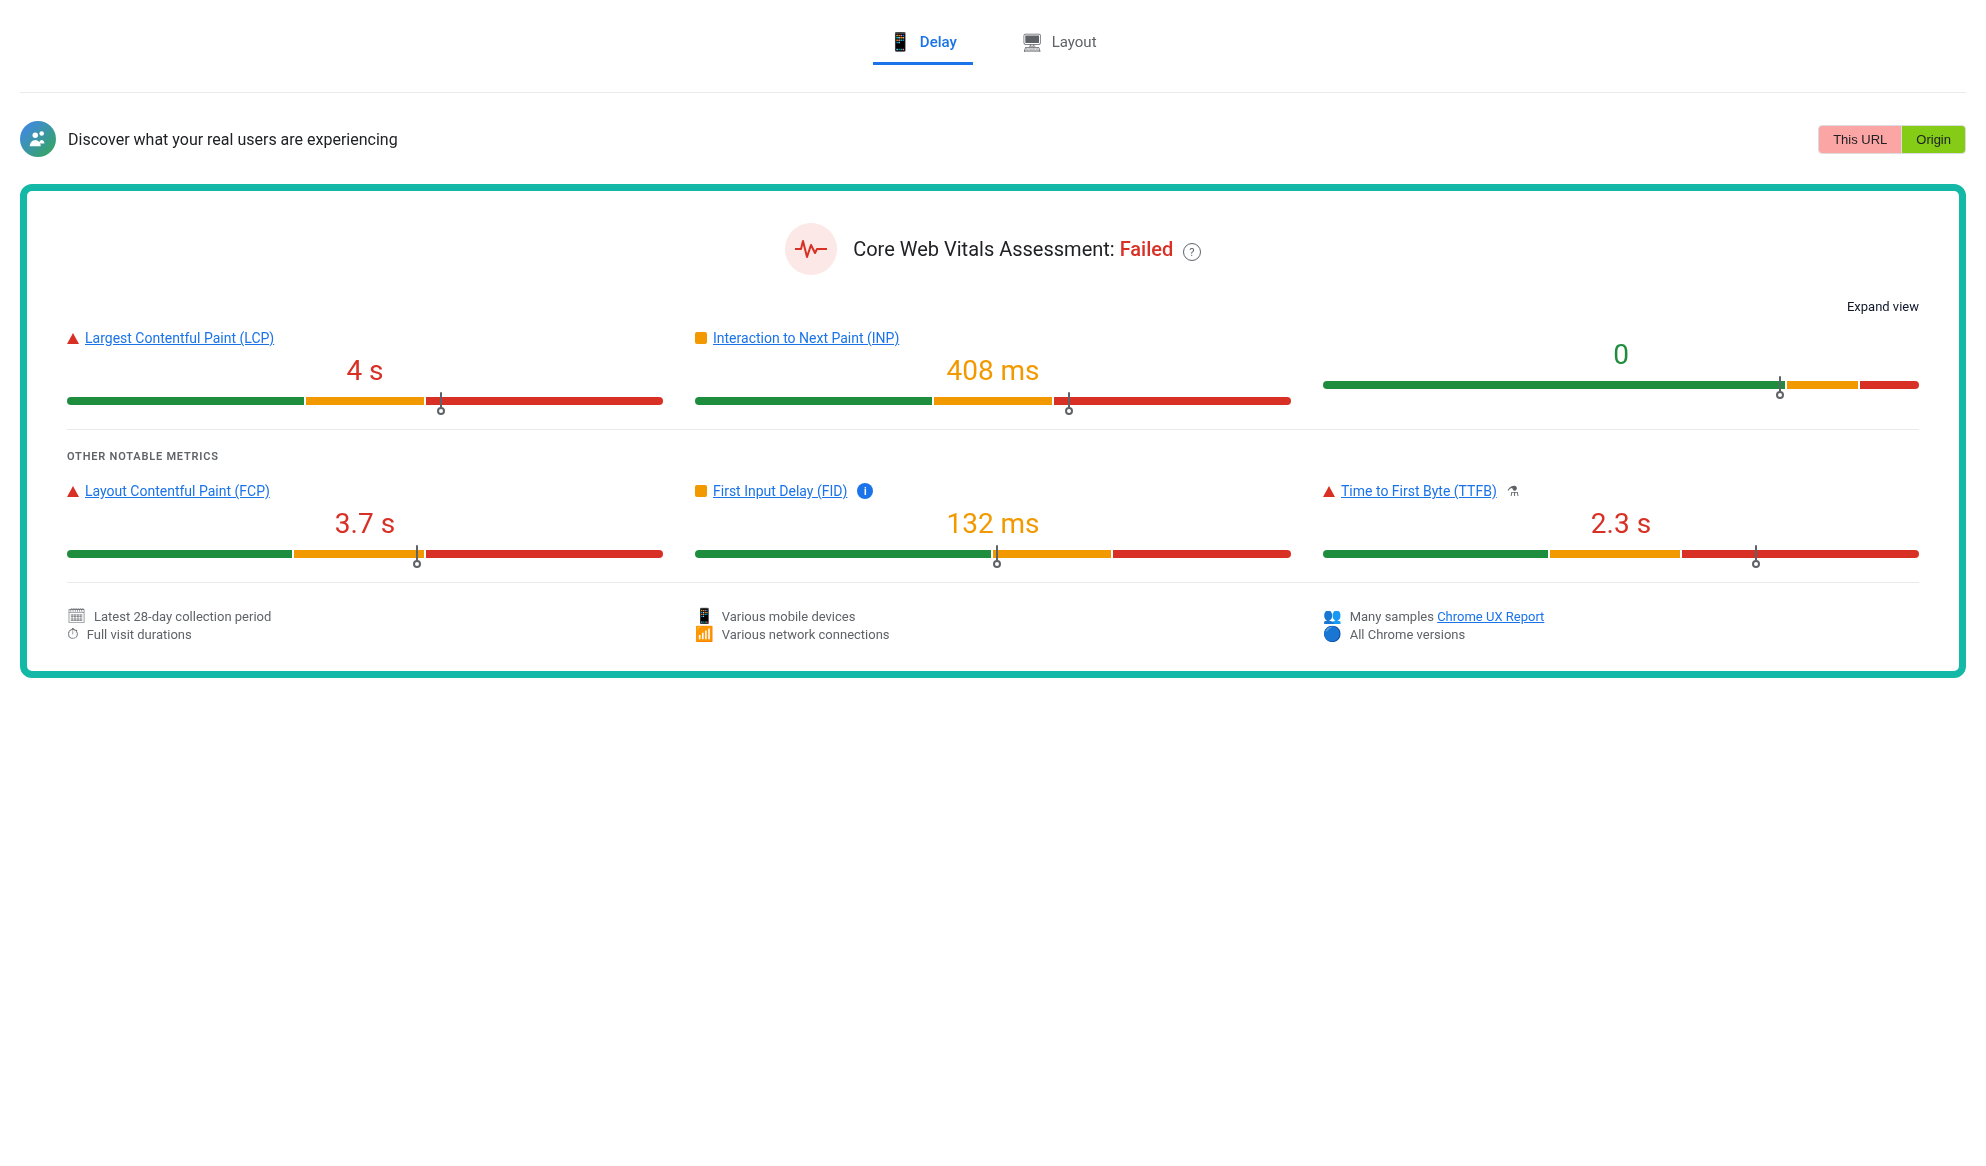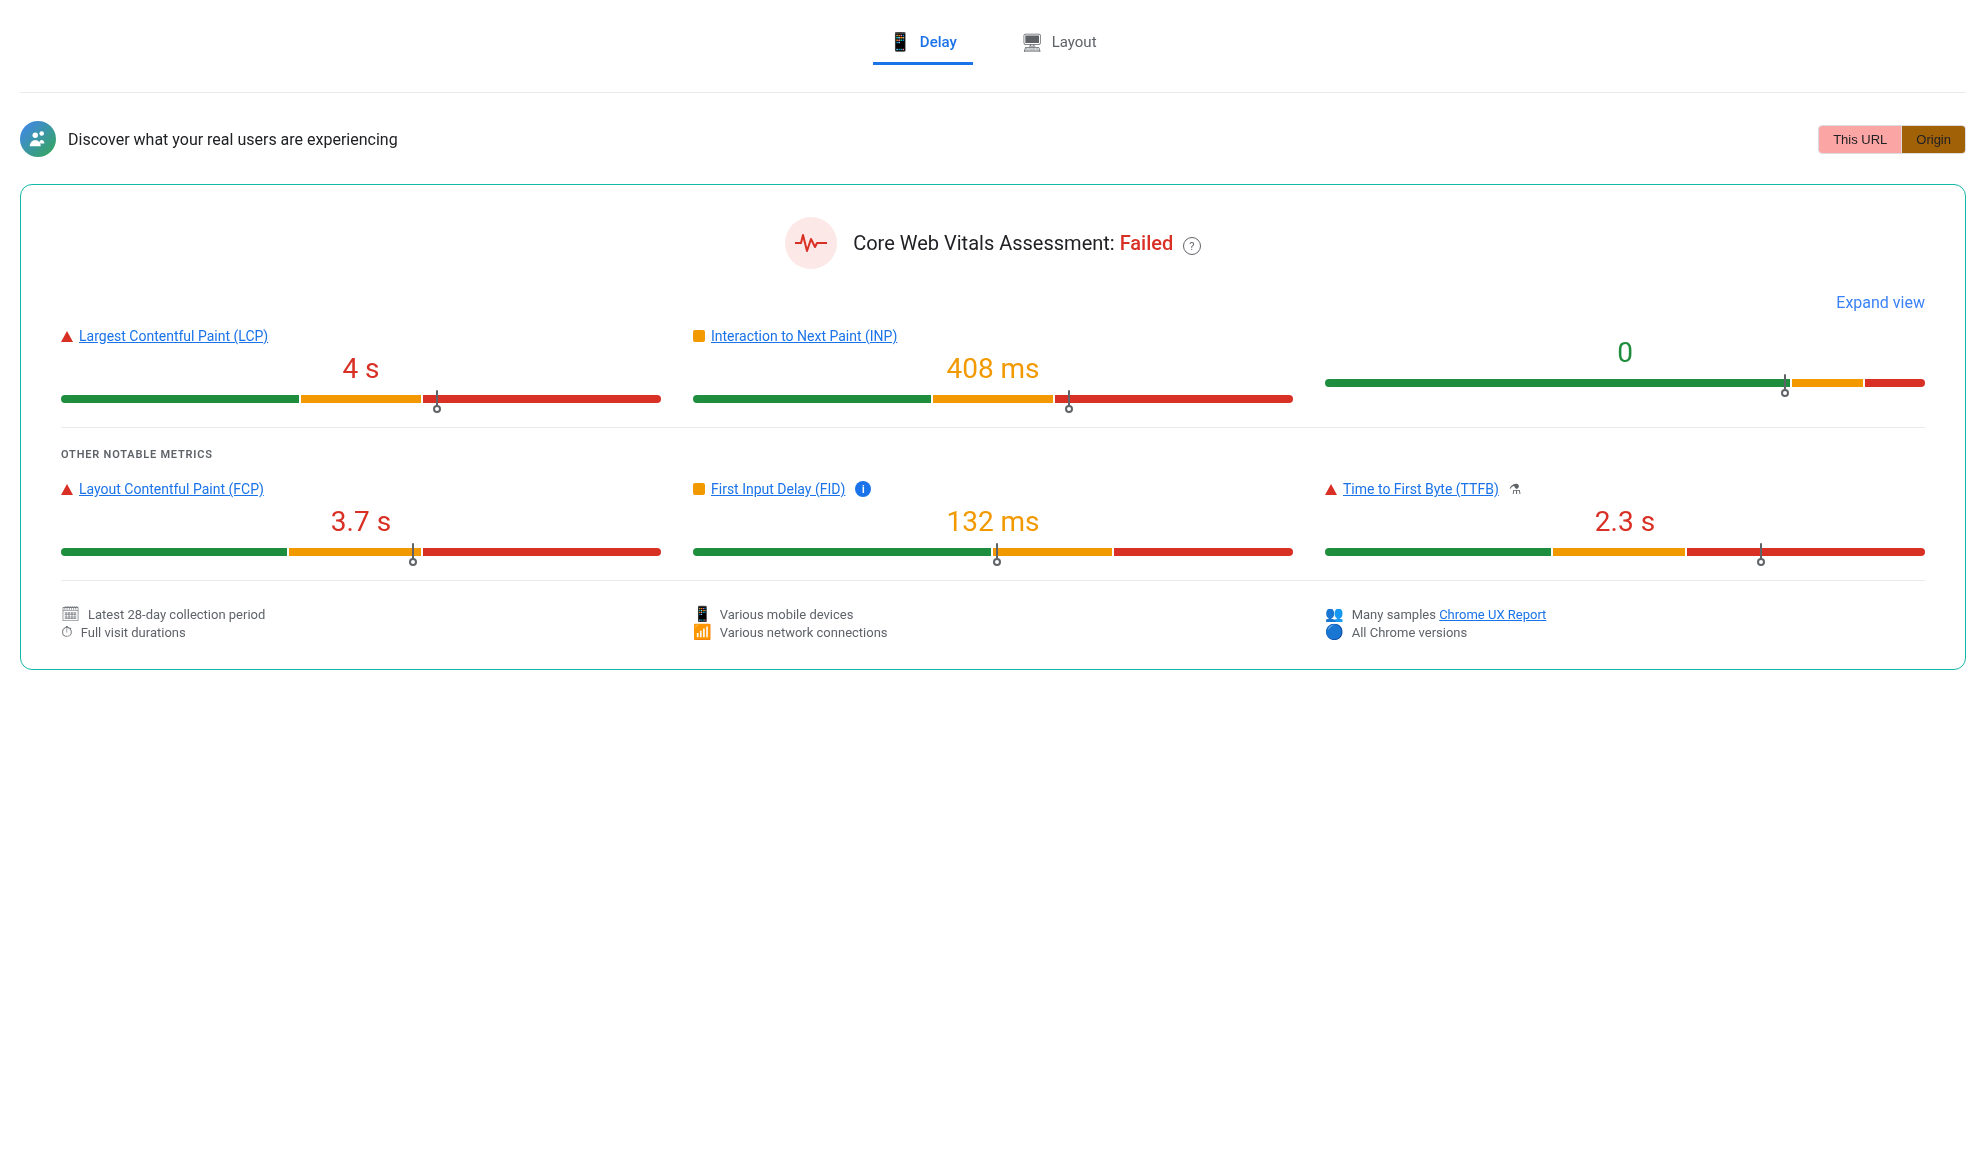"Origin" .url-toggle-btn { background: #a16207 -> #84cc16 }
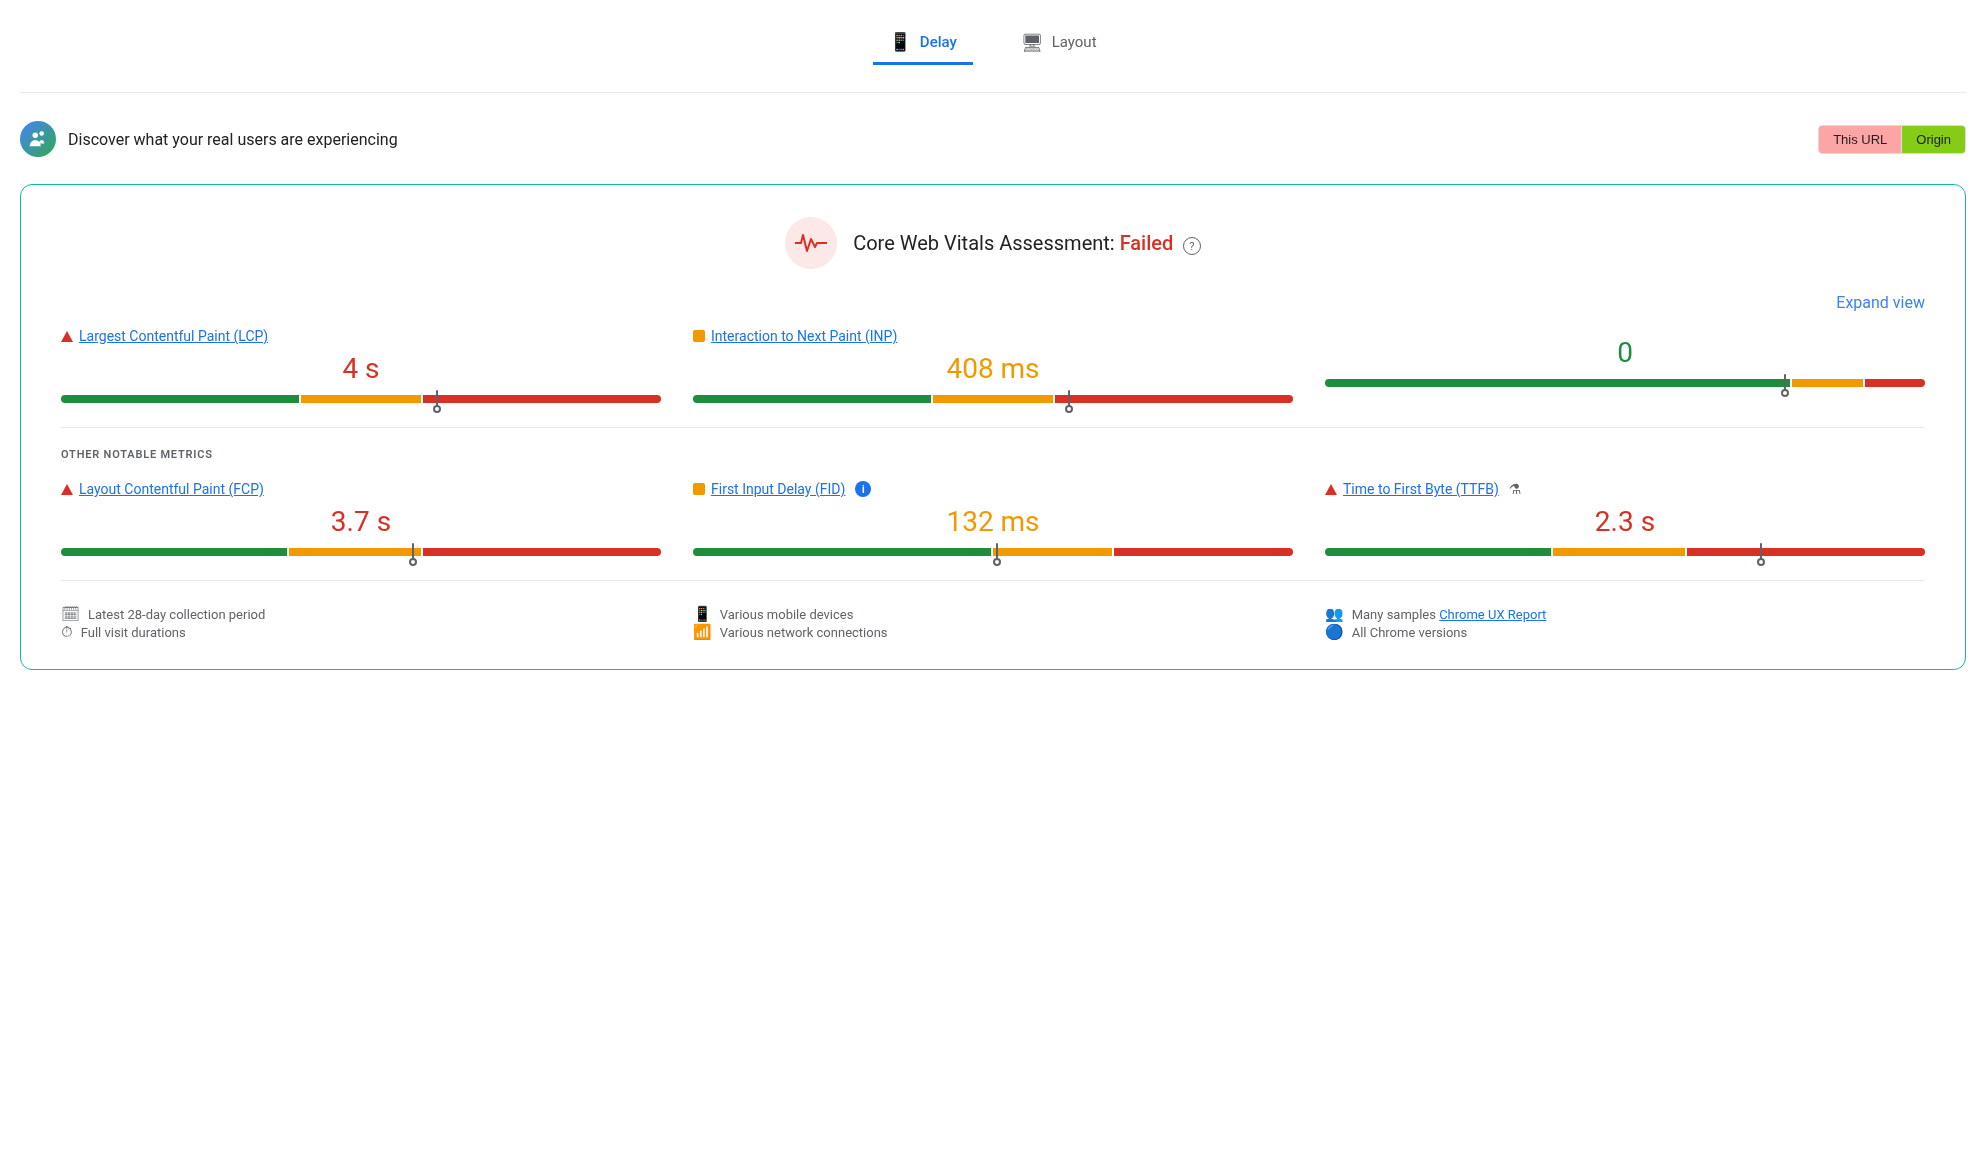"Core Web Vitals Assessment: Failed" .main-card { border: 1px solid #14b8a6 -> 7px solid #14b8a6 }
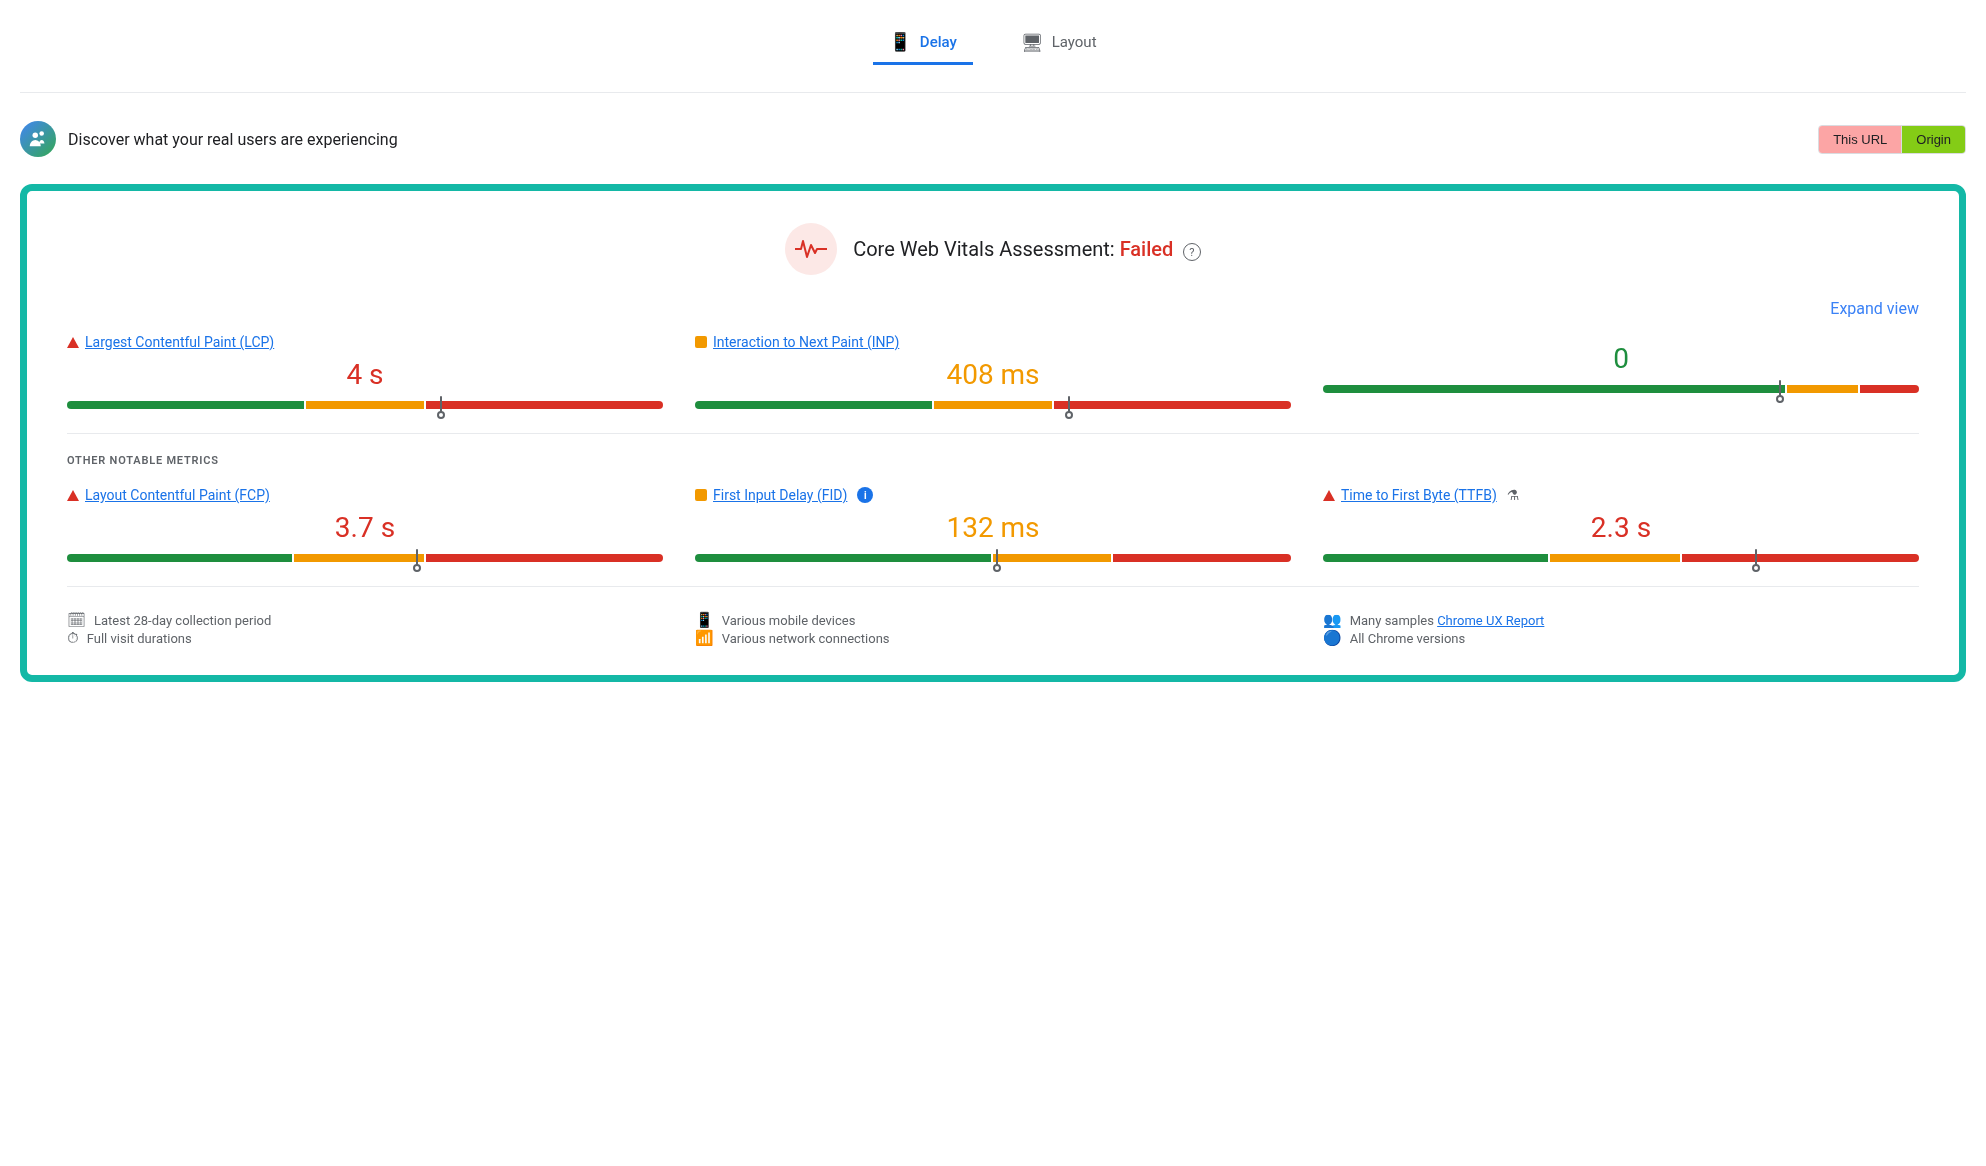"Expand view" .expand-link { color: #3b82f6 -> #0f172a; font-size: 16px -> 13px }
